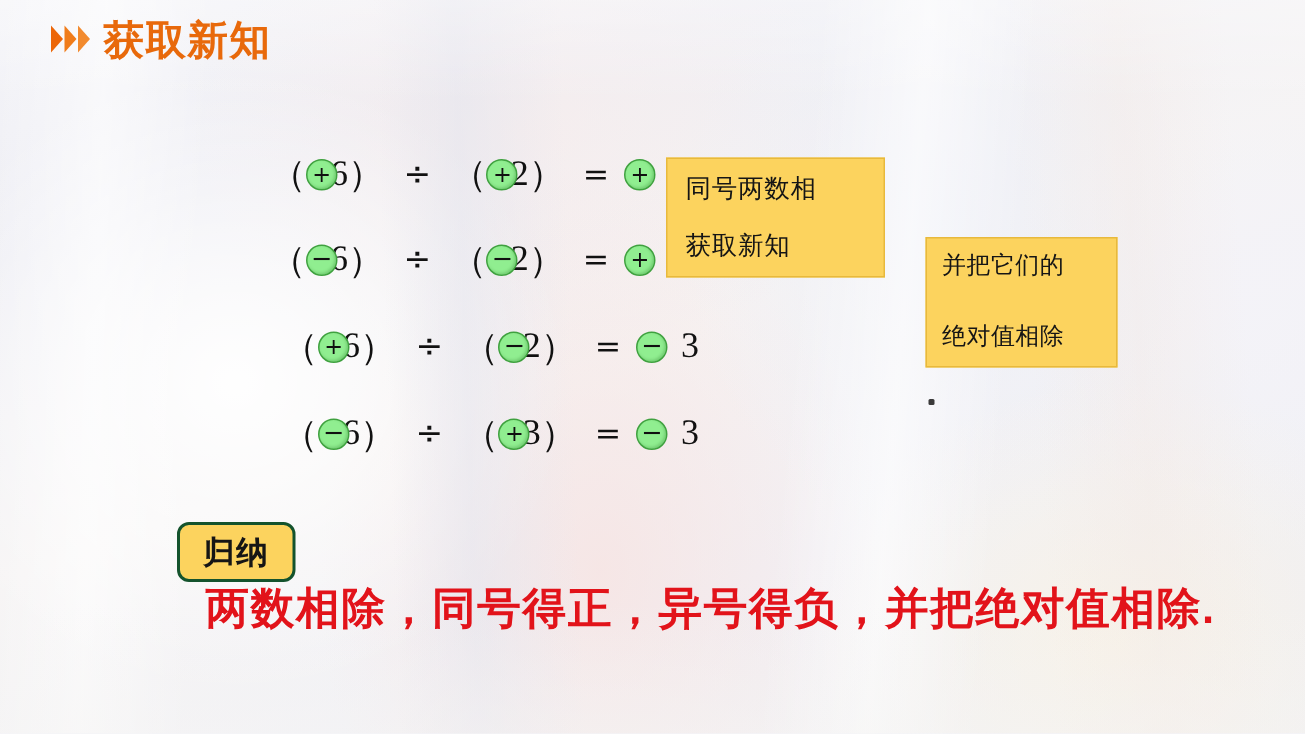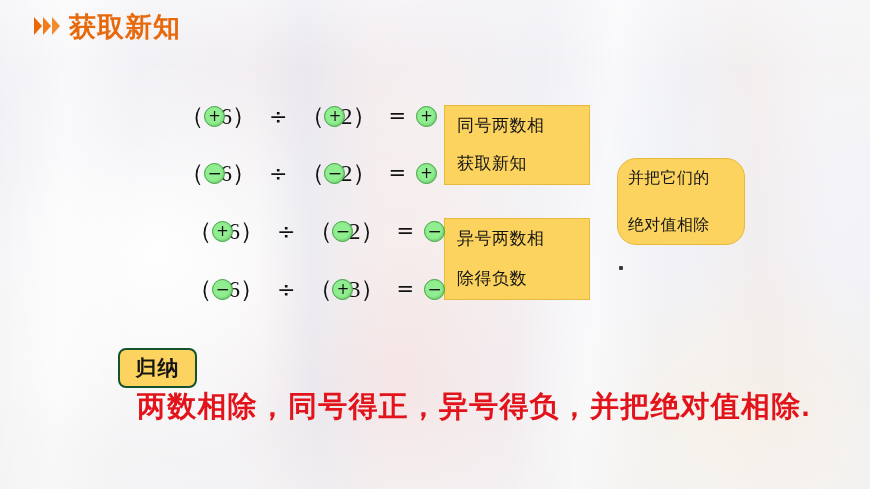"并把它们的" #callout-absolute { border-radius: 19px -> none }
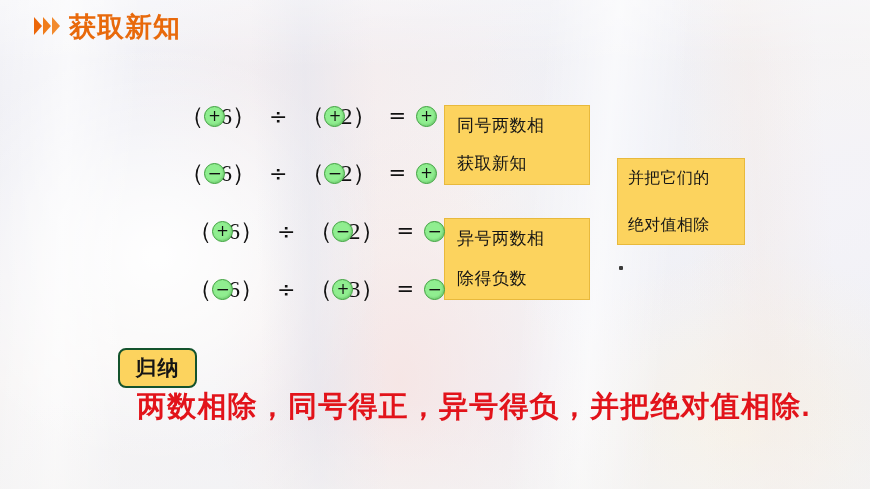"异号两数相" div.callout { html: <div> <span>异号两数相</span> <span>除得负数</span> </div> -> none }
